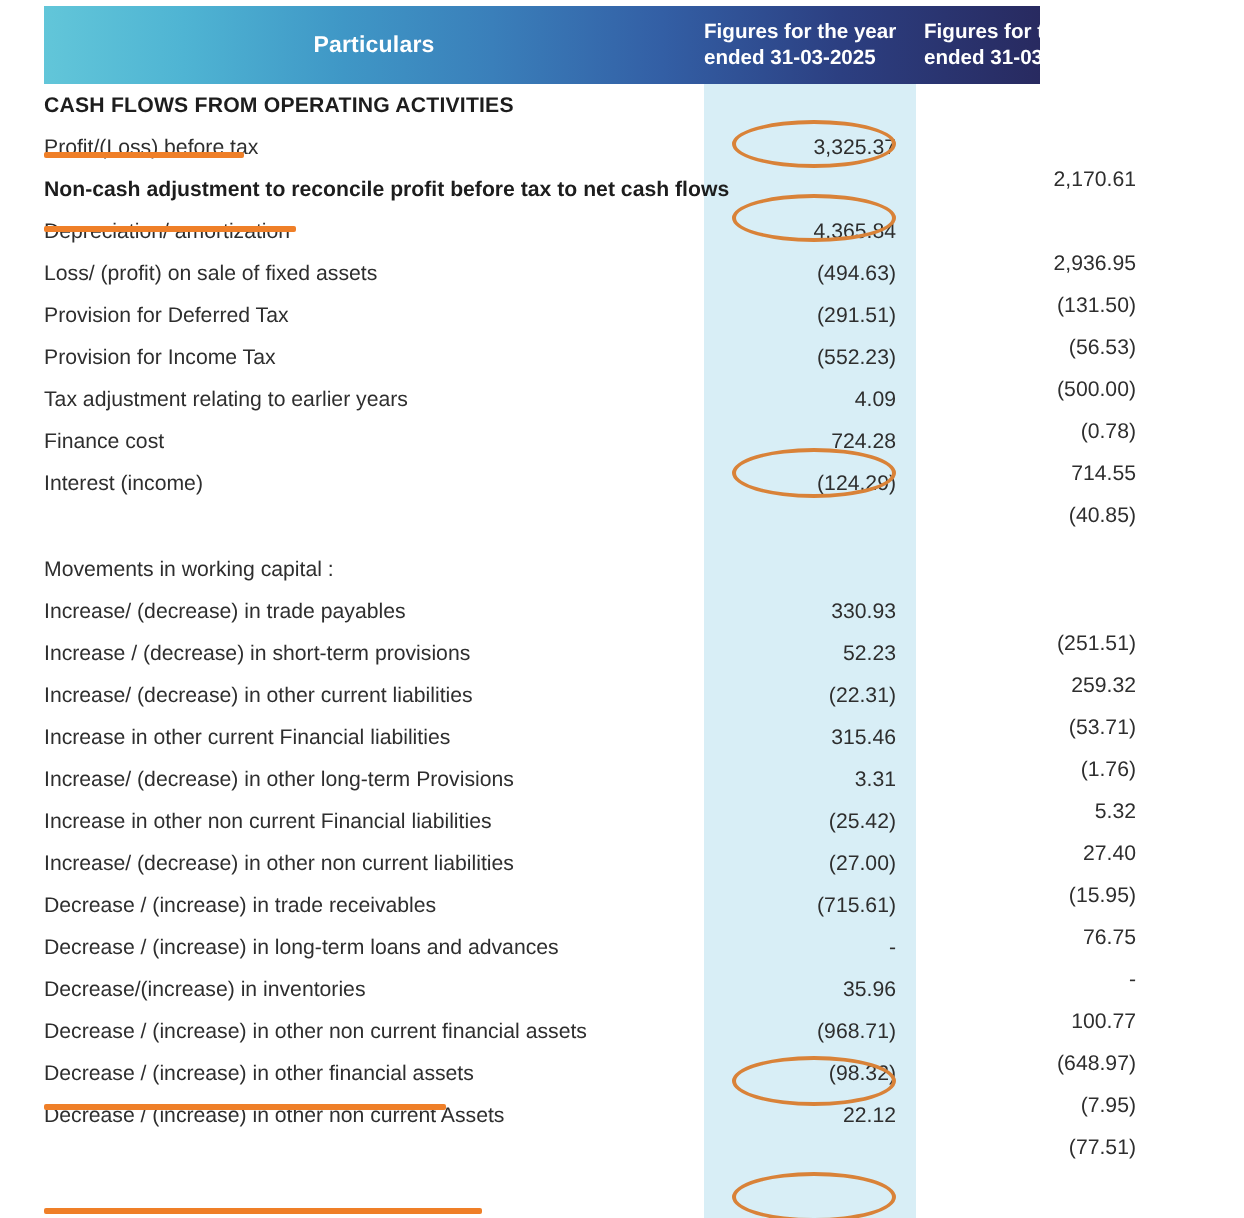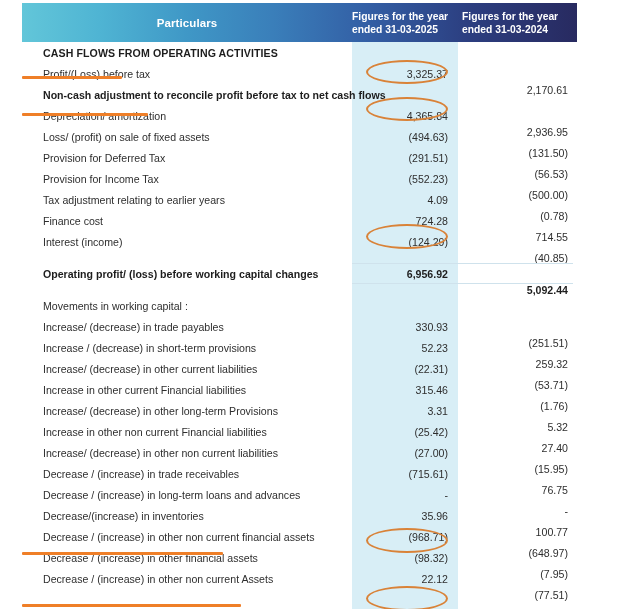"Particulars" .table-header { width: 555px -> 498px }
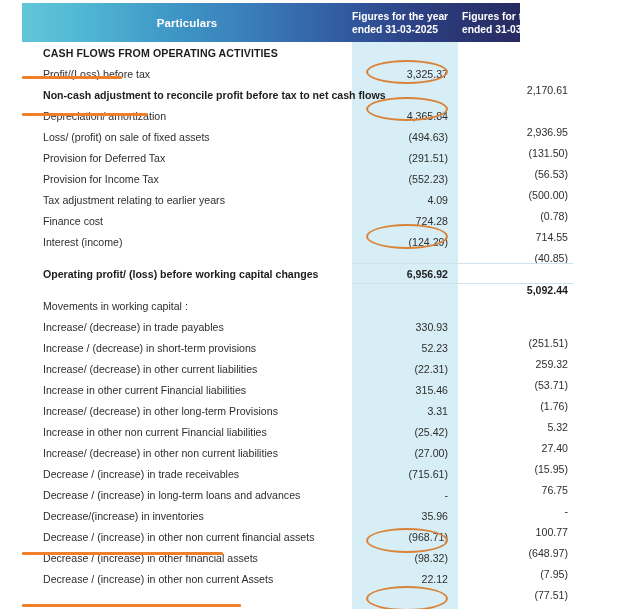"CASH FLOWS FROM OPERATING ACTIVITIES" .cell-label { margin-left: 21px -> none }
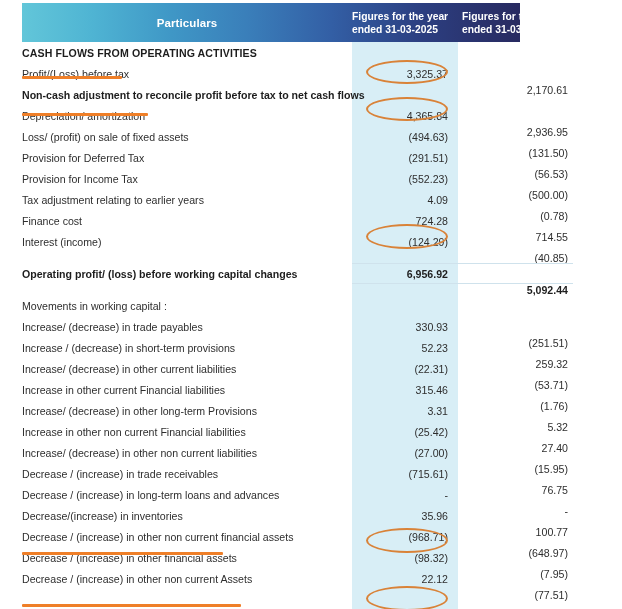"Operating profit/ (loss) before working" div.row { html: <div> <div>Operating profit/ (loss) before working capital changes</div> <div>6,956.92</div> <div>5,092.44</div> </div> -> none }
